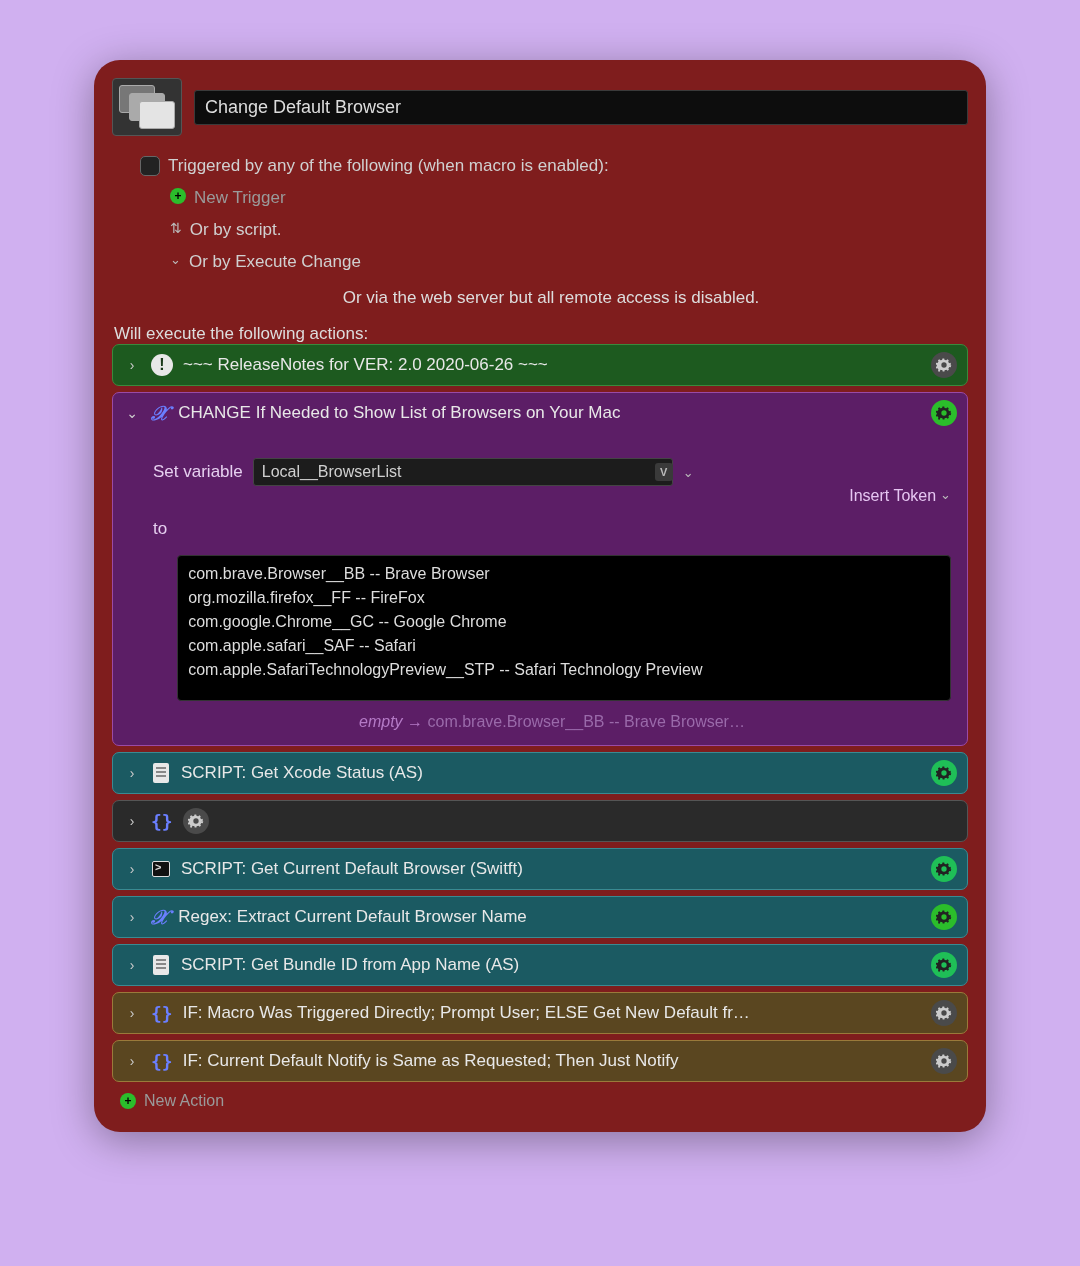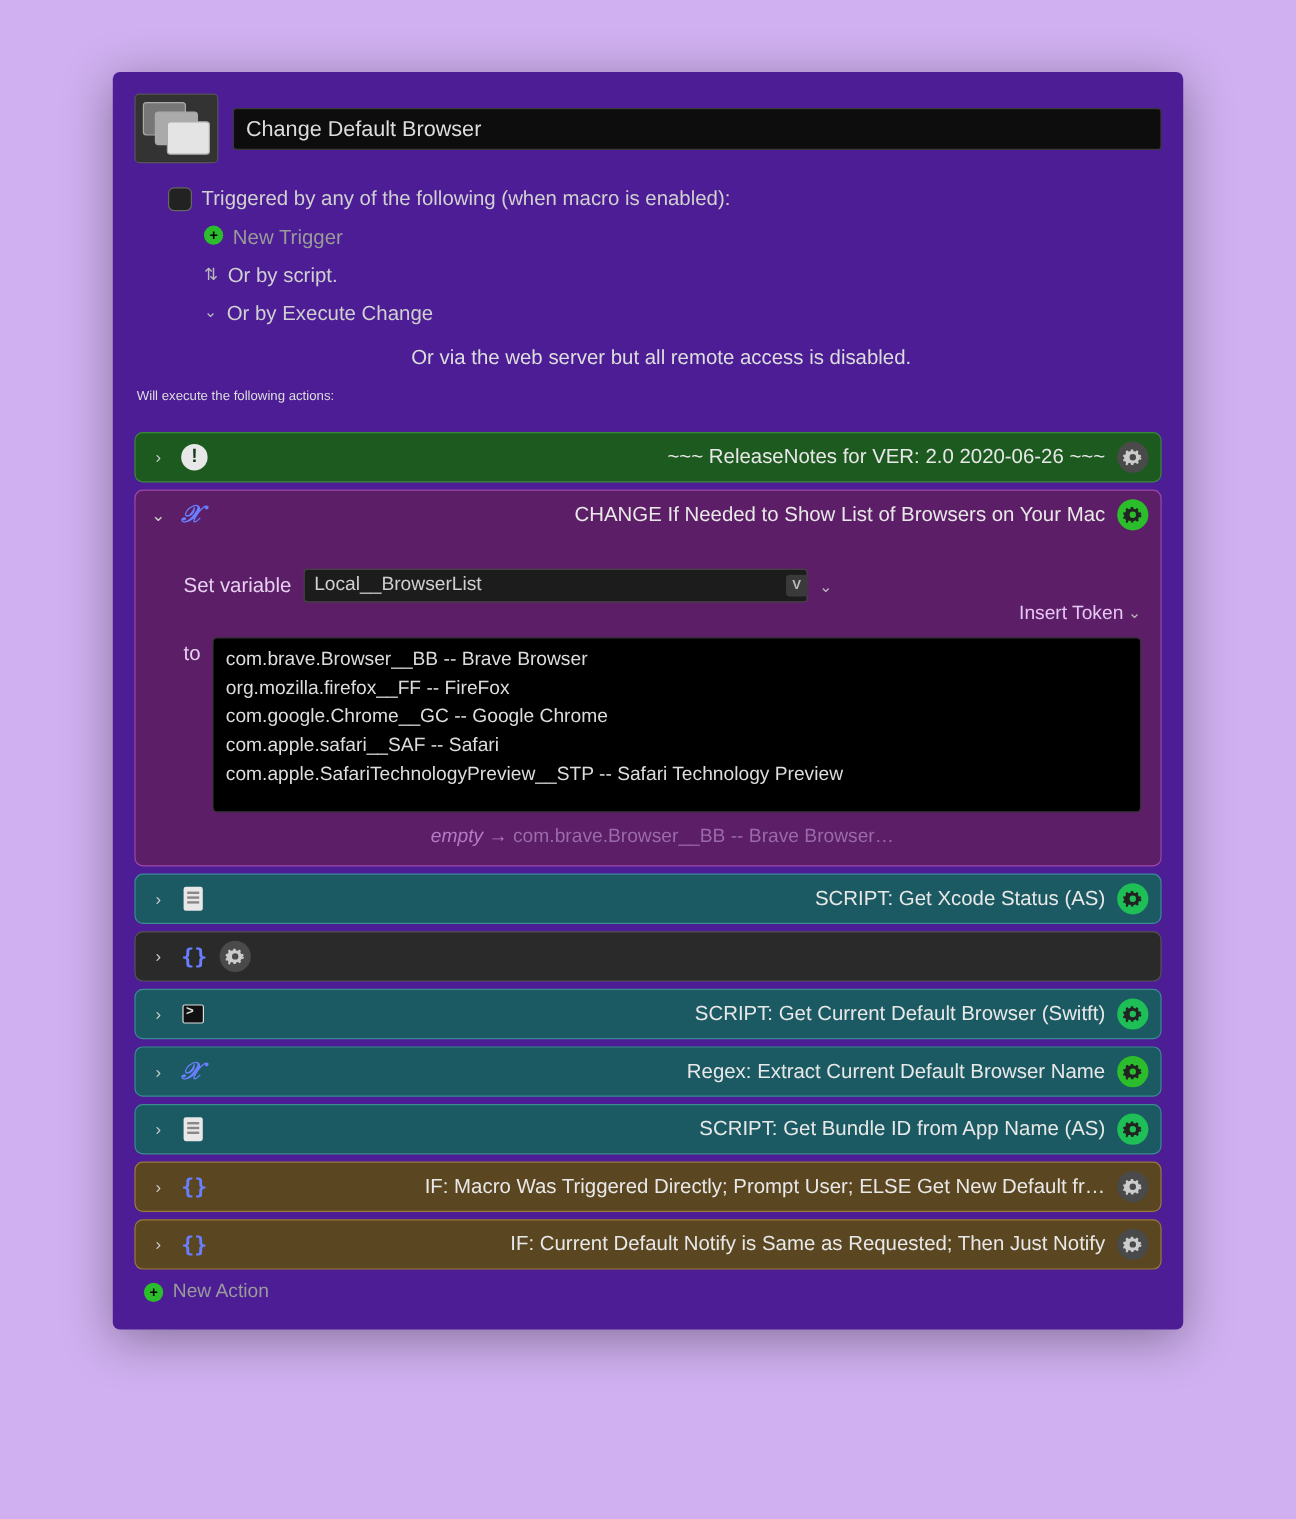"Change Default Browser" .window { background: #4c1d95 -> #7f1d1d; border-radius: 6px -> 26px }
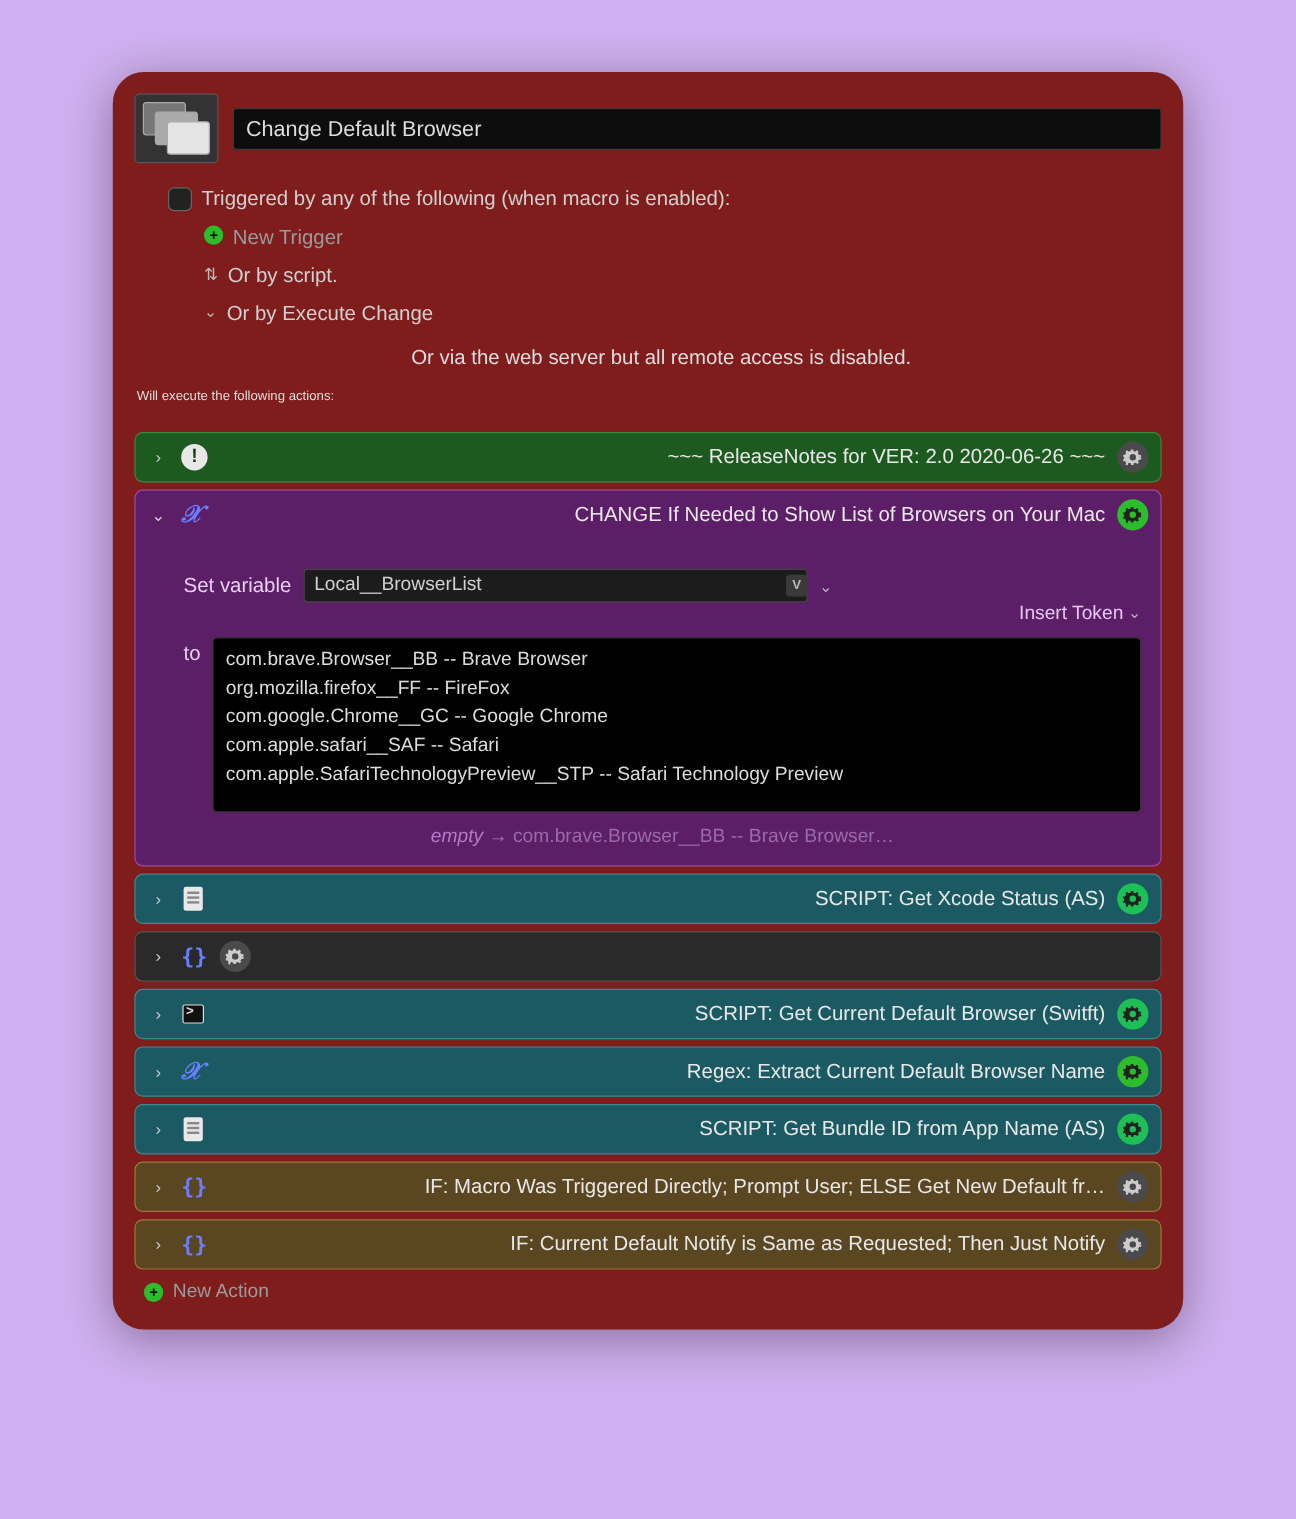"Will execute the following actions:" .will-exec { font-size: 11px -> 17px; padding: 10px 0 24px 2px -> 10px 0 0 2px }
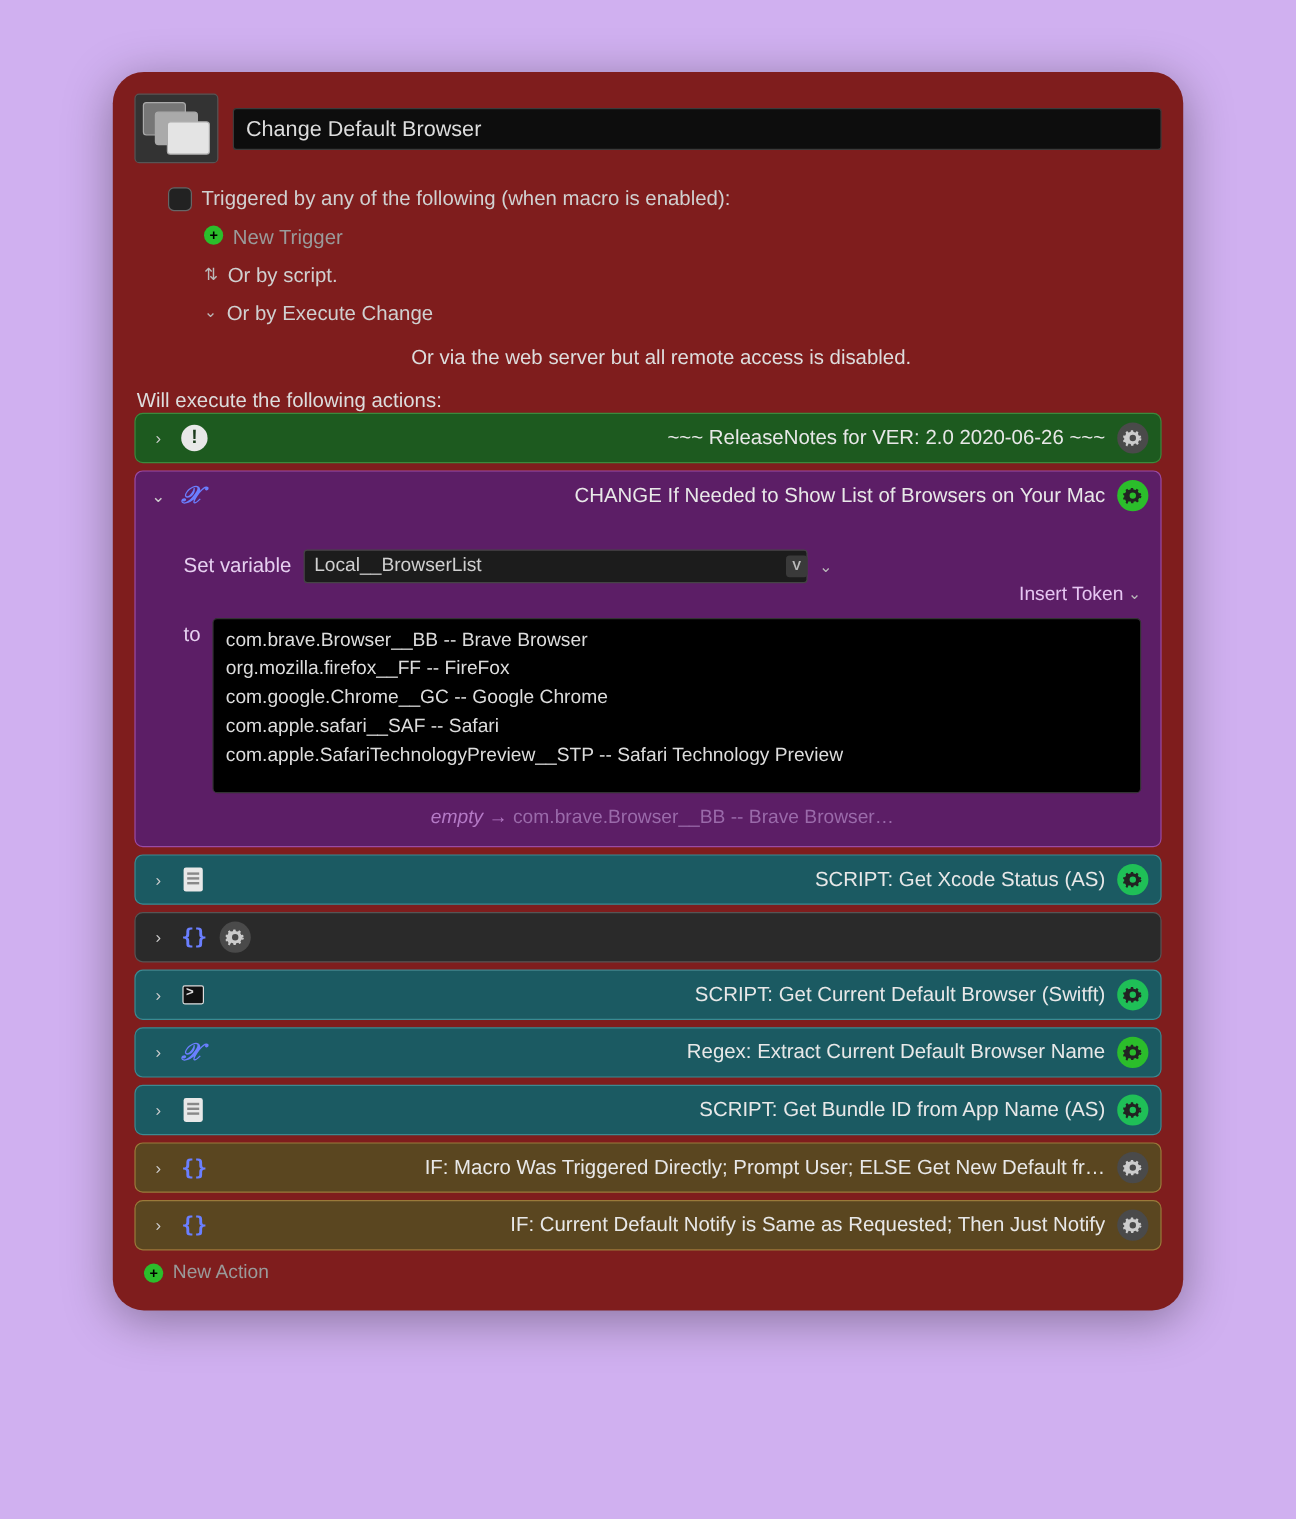"~~~ ReleaseNotes for VER: 2.0" .action-header .title { text-align: right -> none }
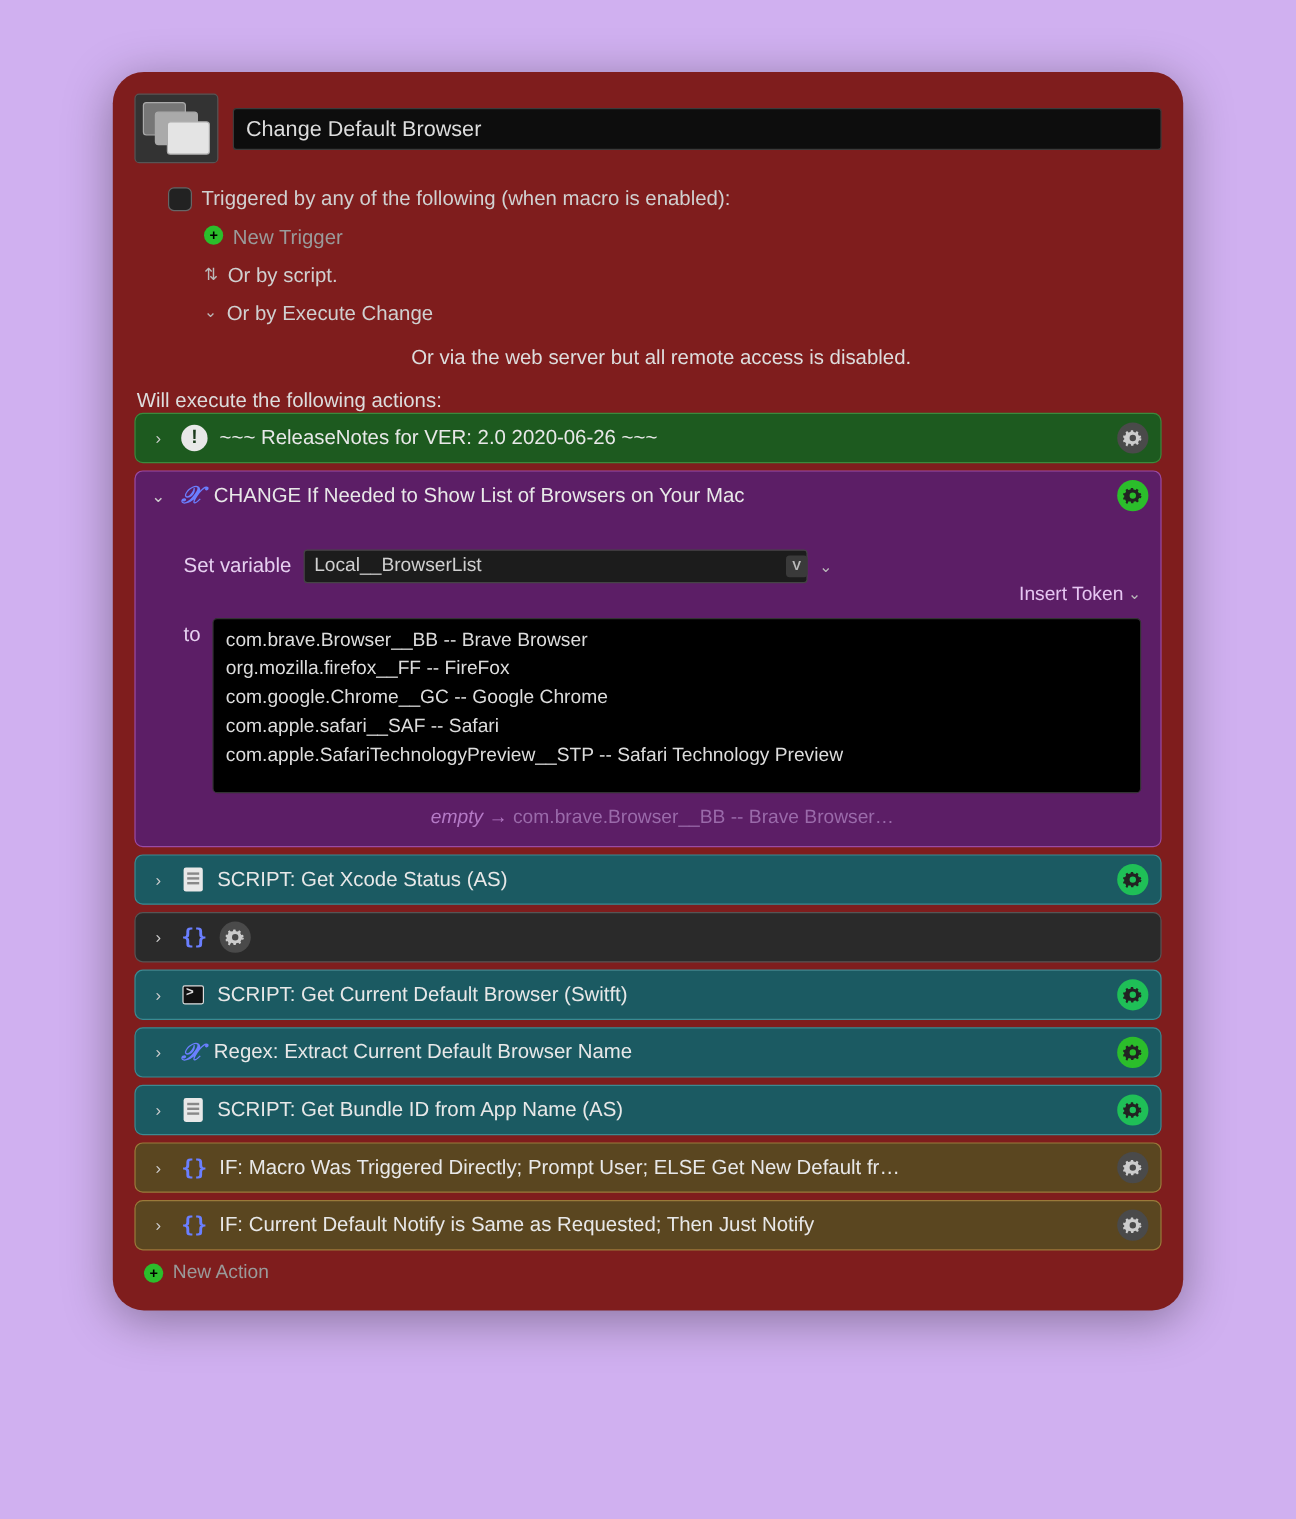"com.brave.Browser__BB -- Brave Browser" .textarea { margin-top: none -> 40px }
